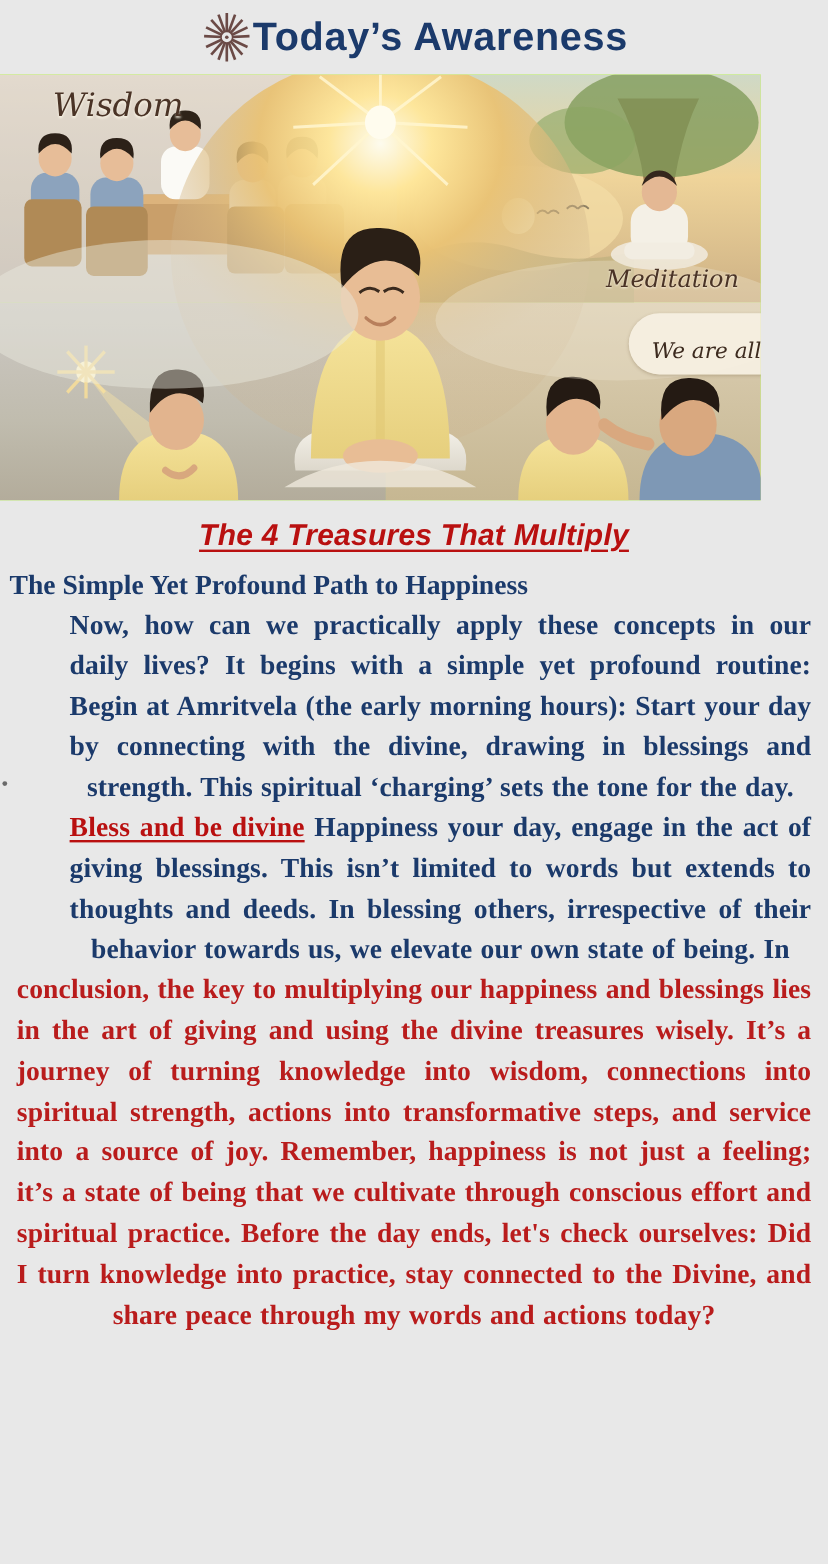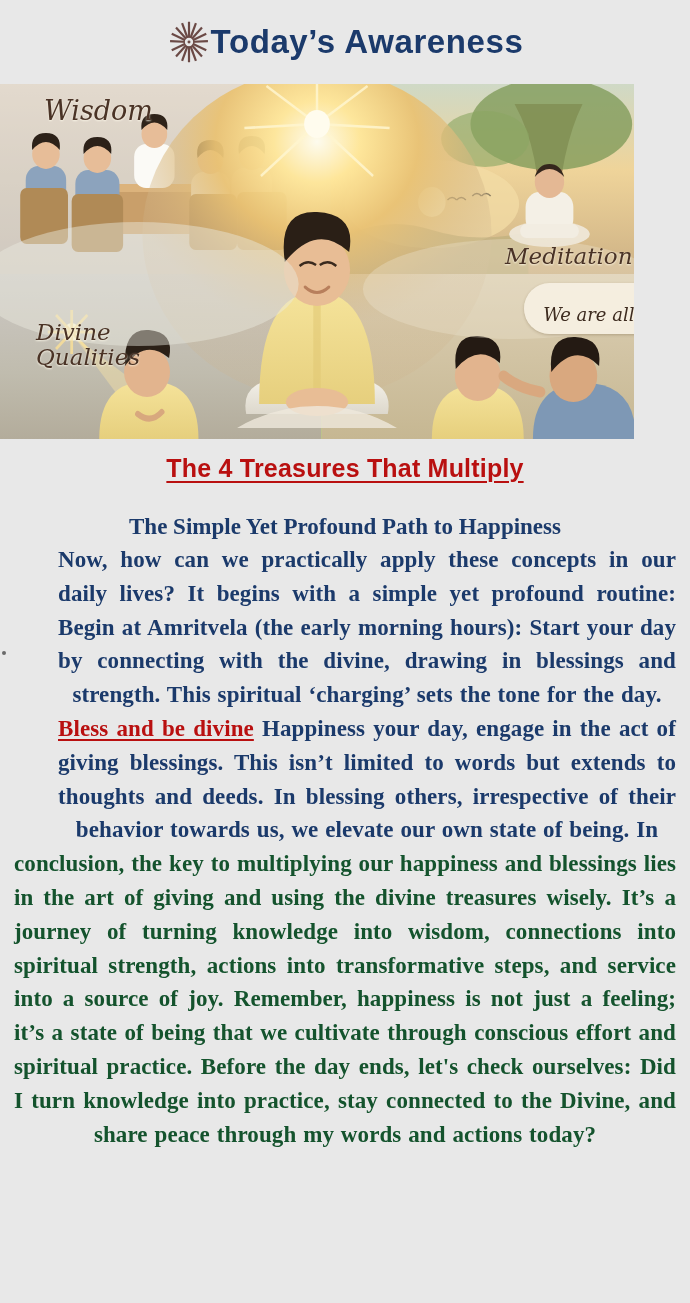"Today’s Awareness" .header { height: 84px -> 62px }
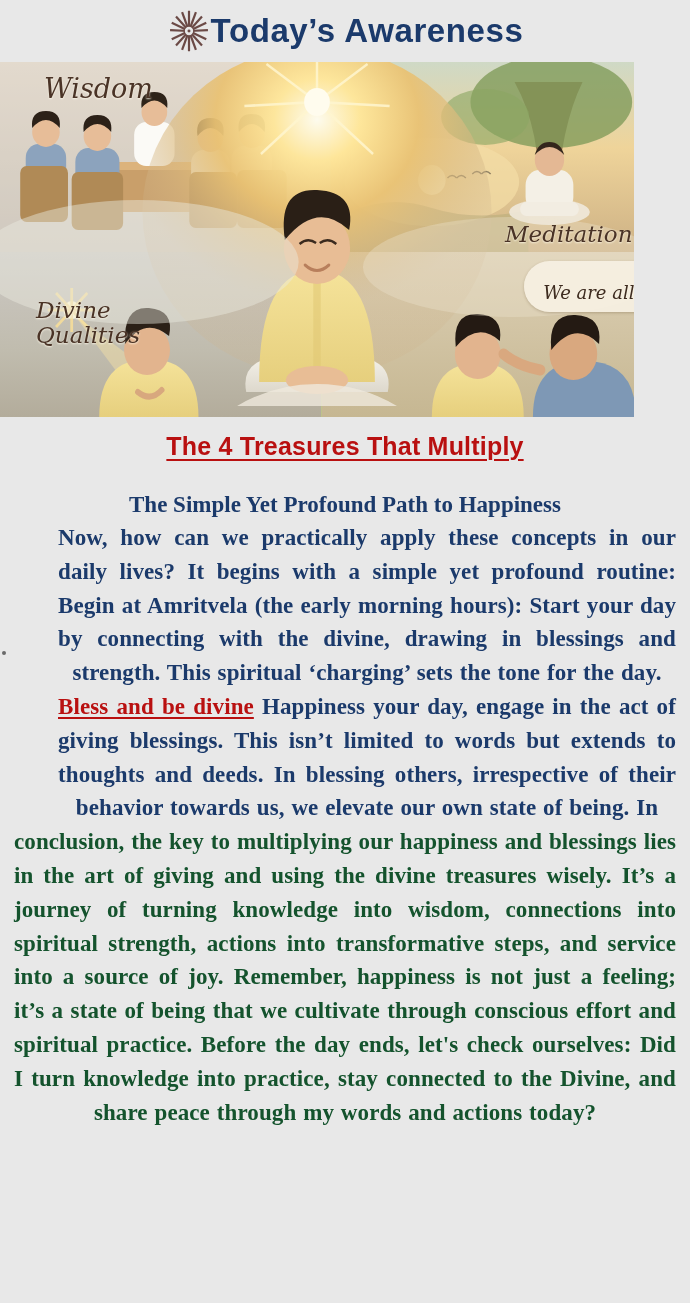"Meditation" .label-meditation { font-size: 23px -> 20px }
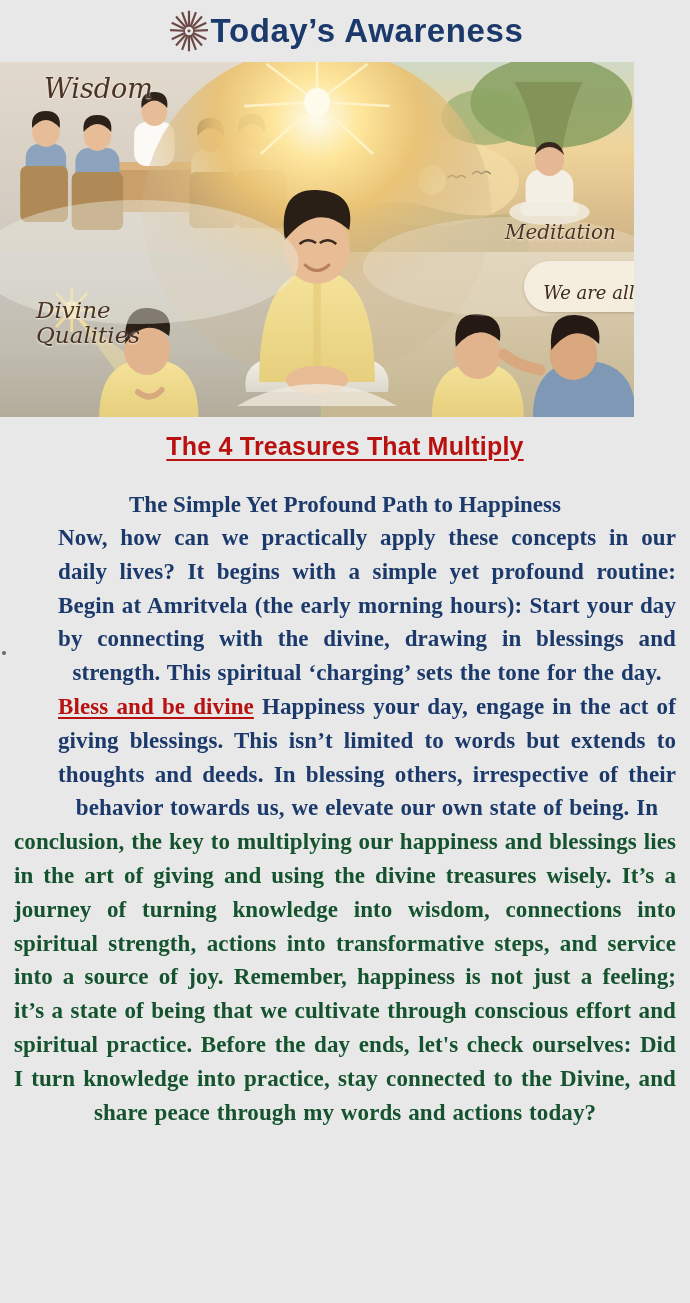"Divine" div.hero-label { html: <div> <span>Divine</span><br> <span>Qualities</span> </div> -> none }
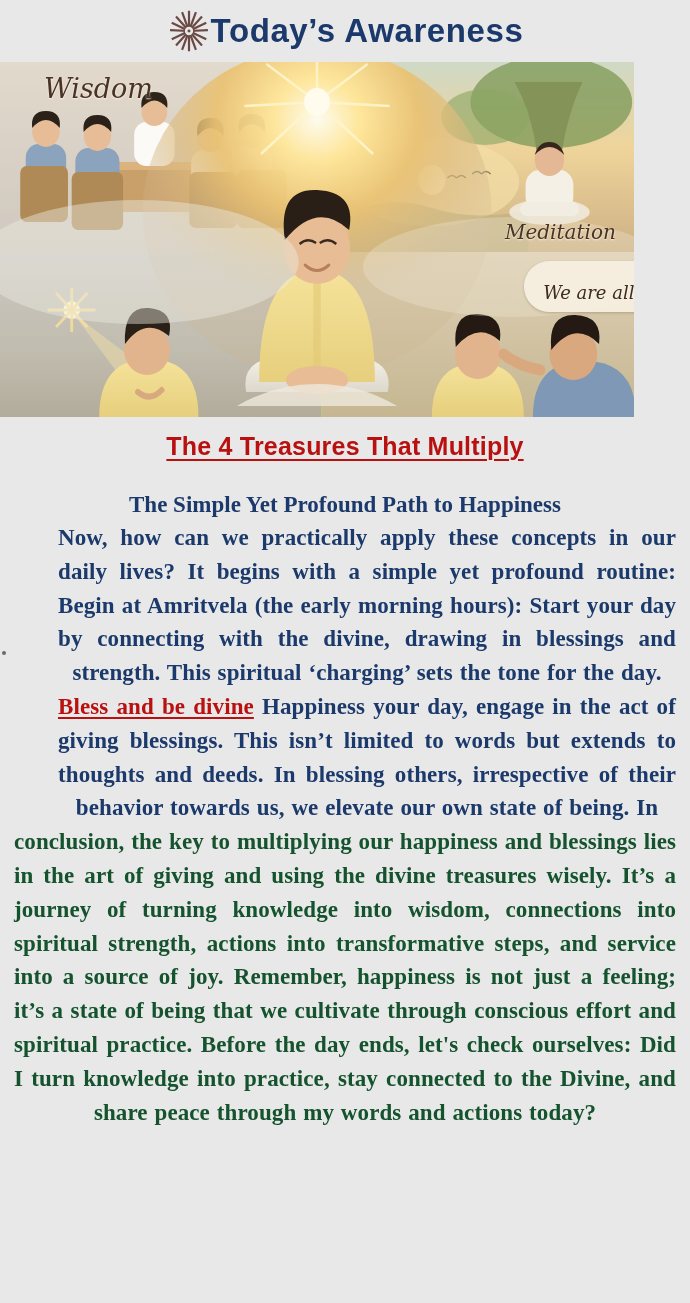"The 4 Treasures That Multiply" .article-title { font-style: none -> italic; margin-bottom: 26px -> 9px }
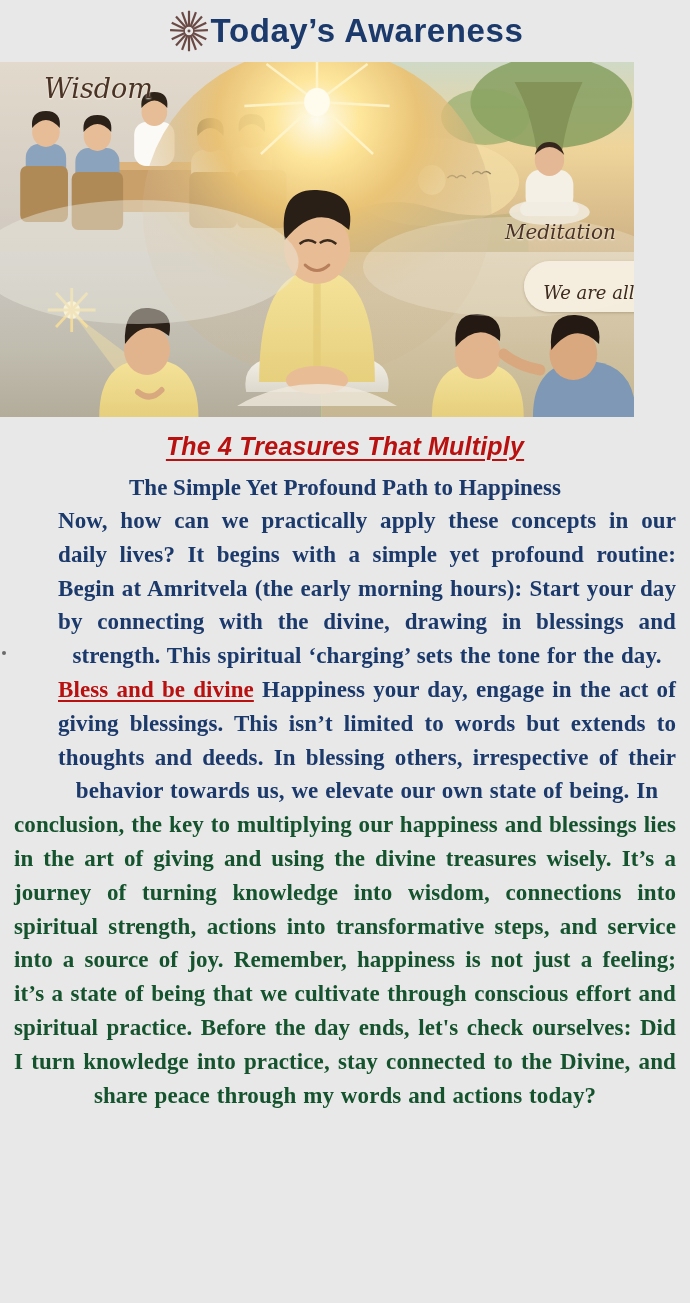"The Simple Yet Profound Path" .subhead { text-align: center -> left }
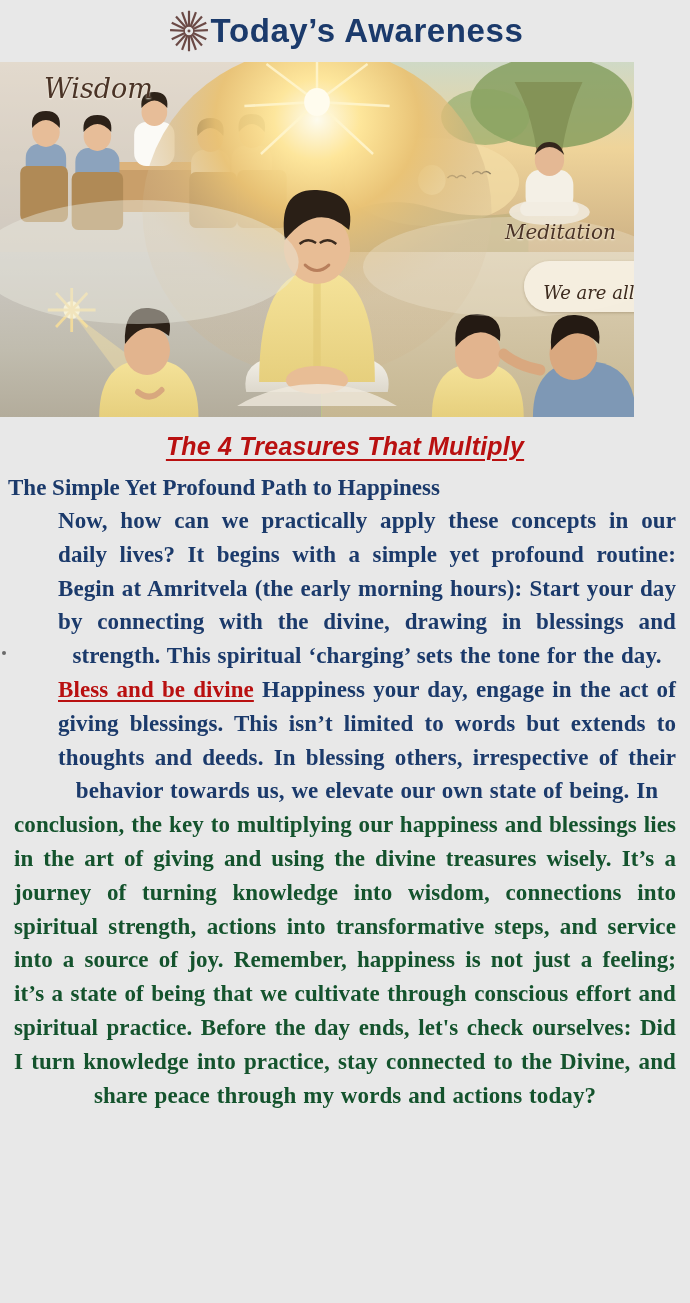"conclusion, the key to multiplying" .para-black { color: #14532d -> #b91c1c }
